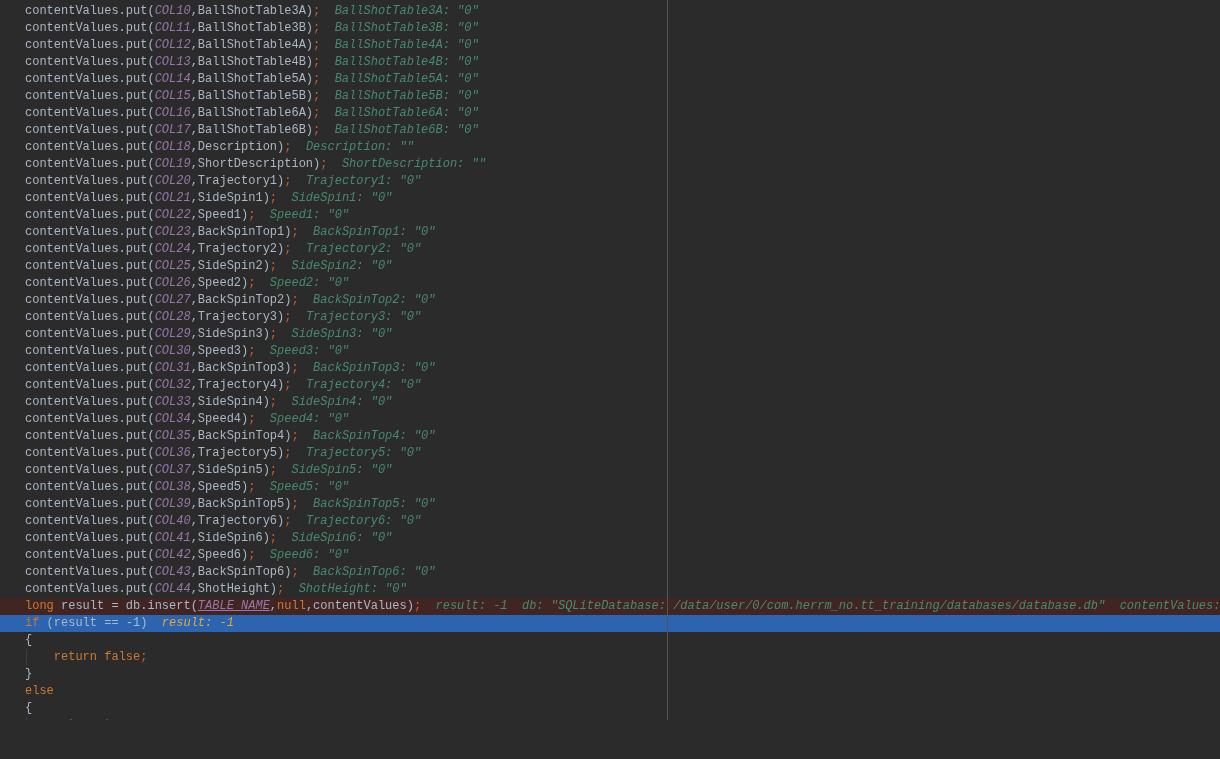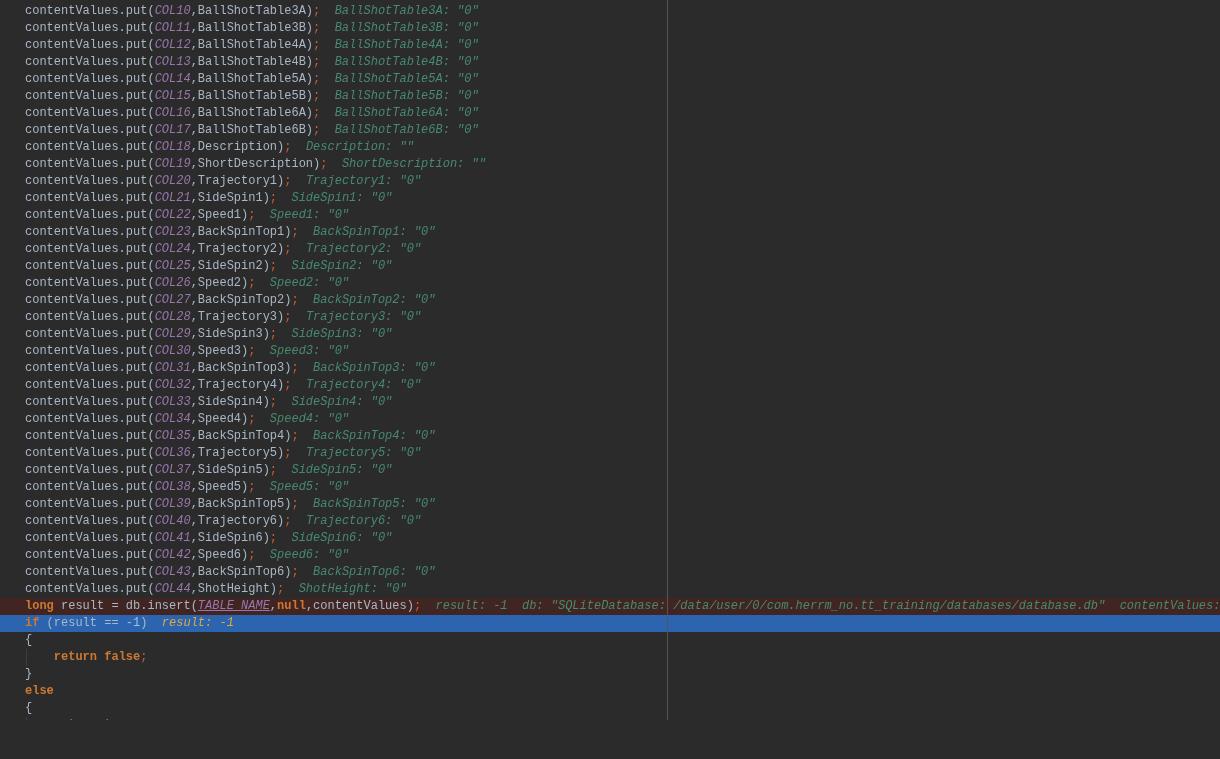"long" .tk-k { font-weight: bold -> none }
